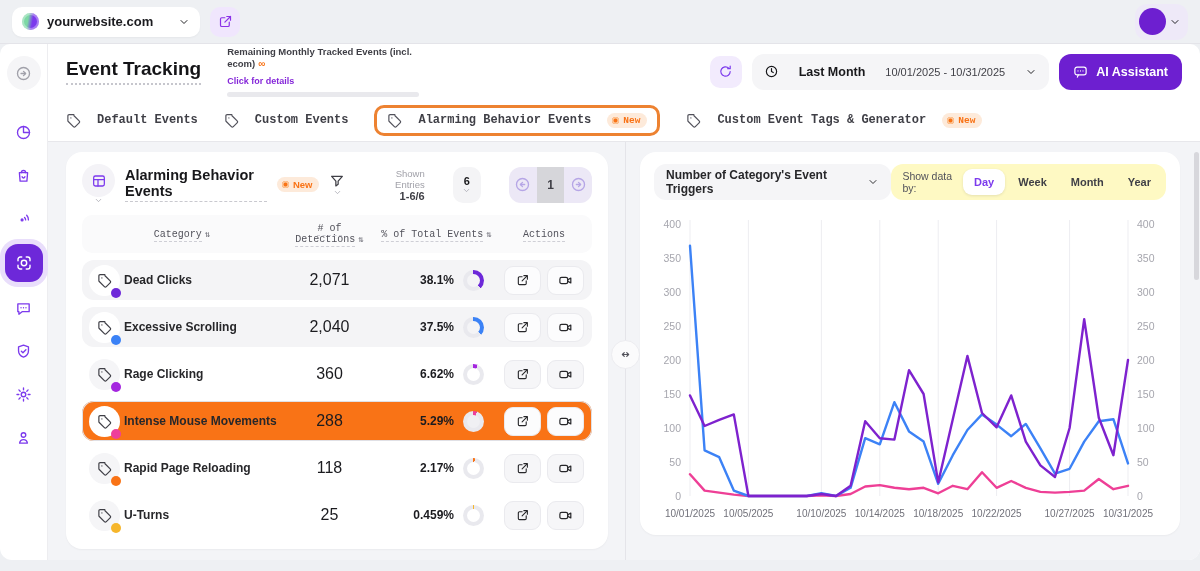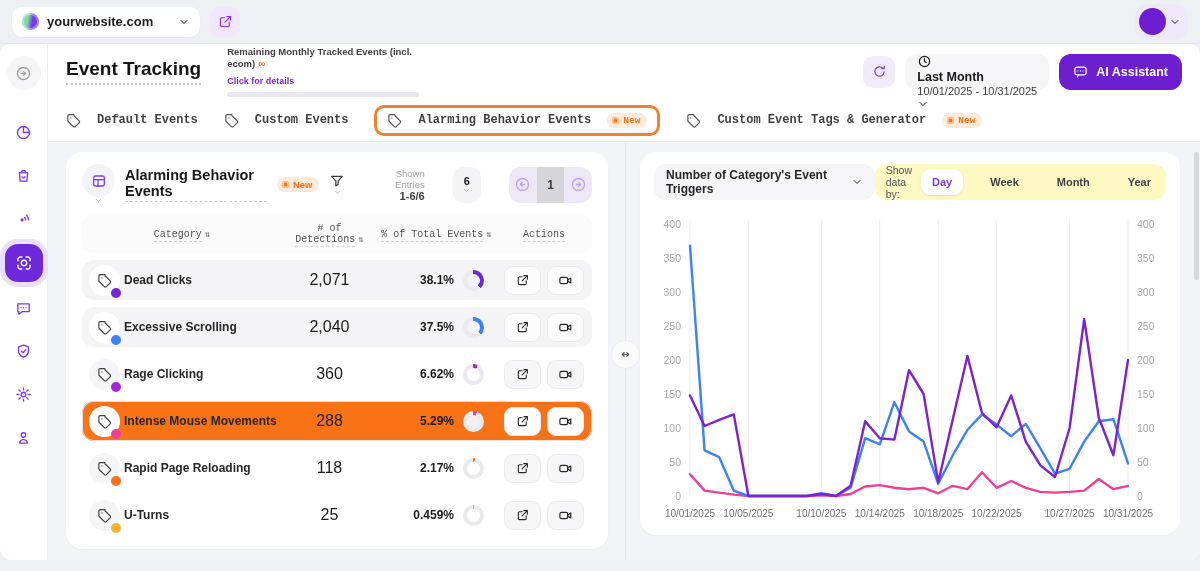"Last Month" .period-pill { align-items: flex-start -> center; flex-direction: column -> none; gap: 1px -> 20px }
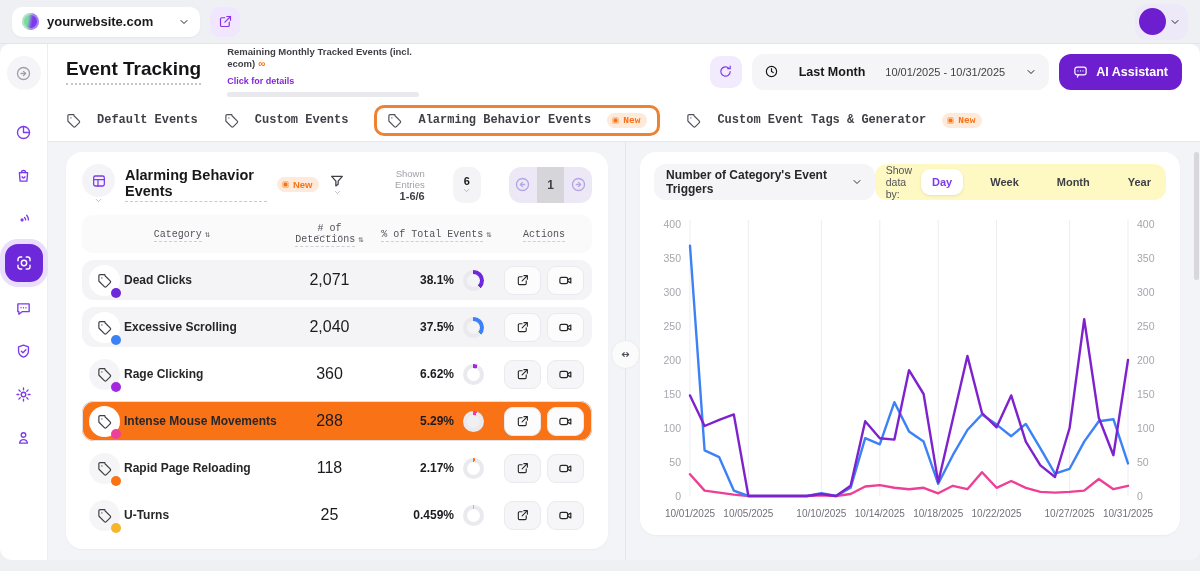"Day" span { gap: 16px -> 2px }
